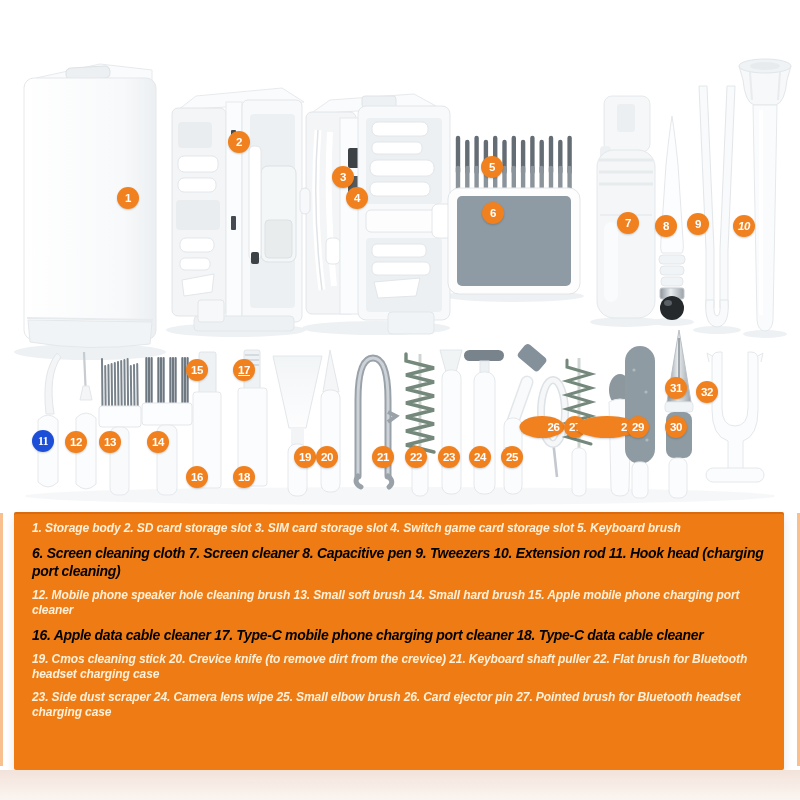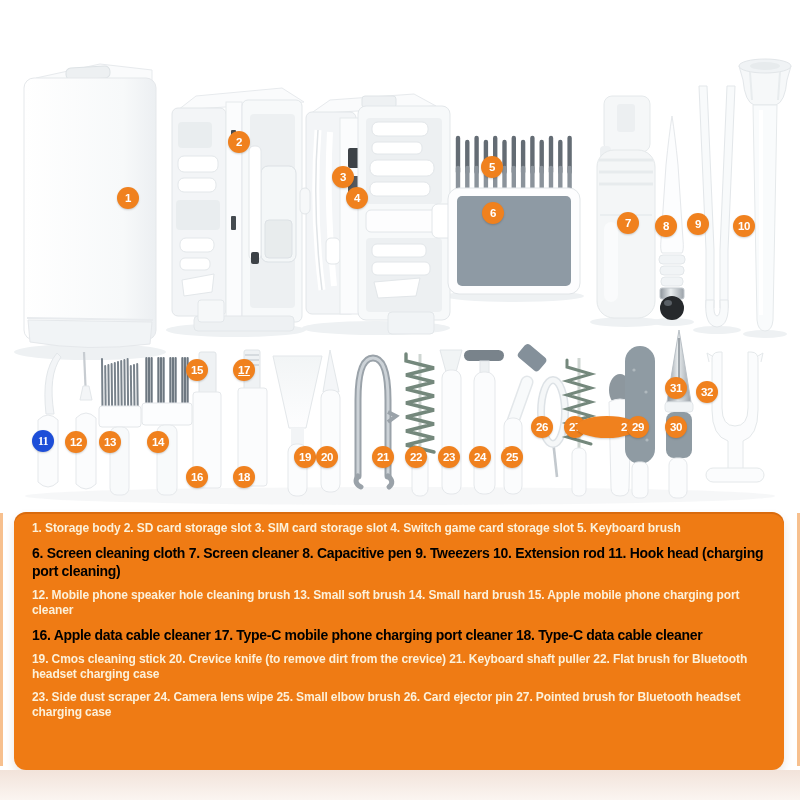"10" div.badge { font-style: none -> italic }
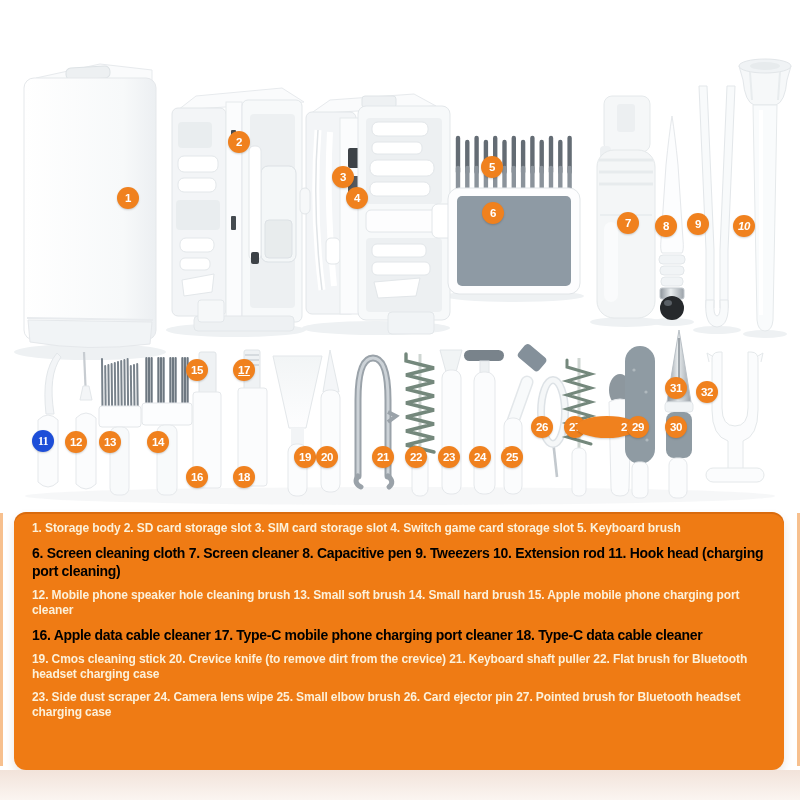"26" div.badge { padding-left: none -> 23px }
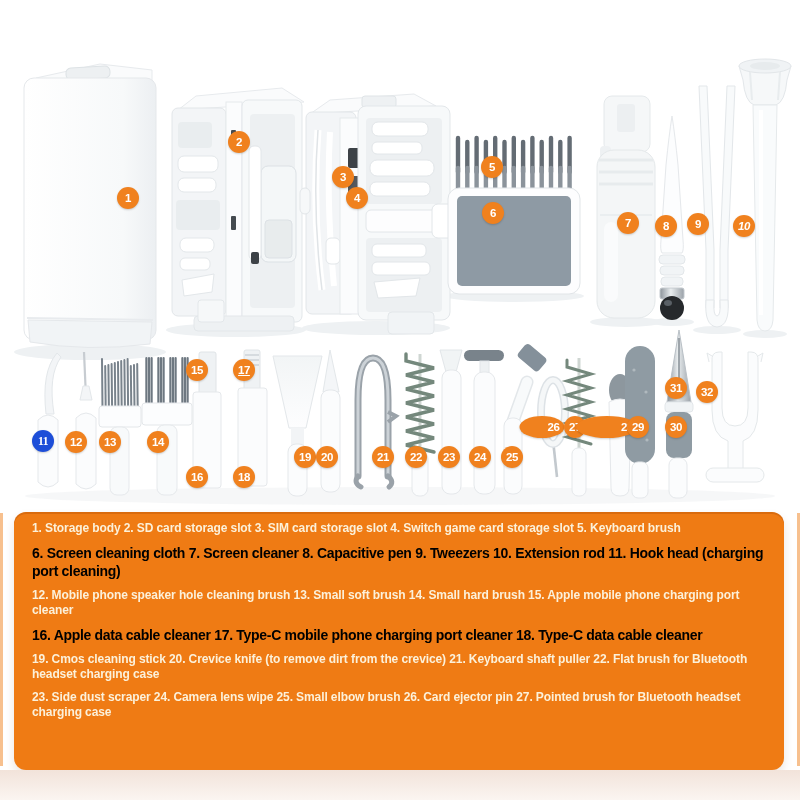"1. Storage body 2. SD" .legend-panel { border-radius: 12px -> 2px; font-style: none -> italic }
